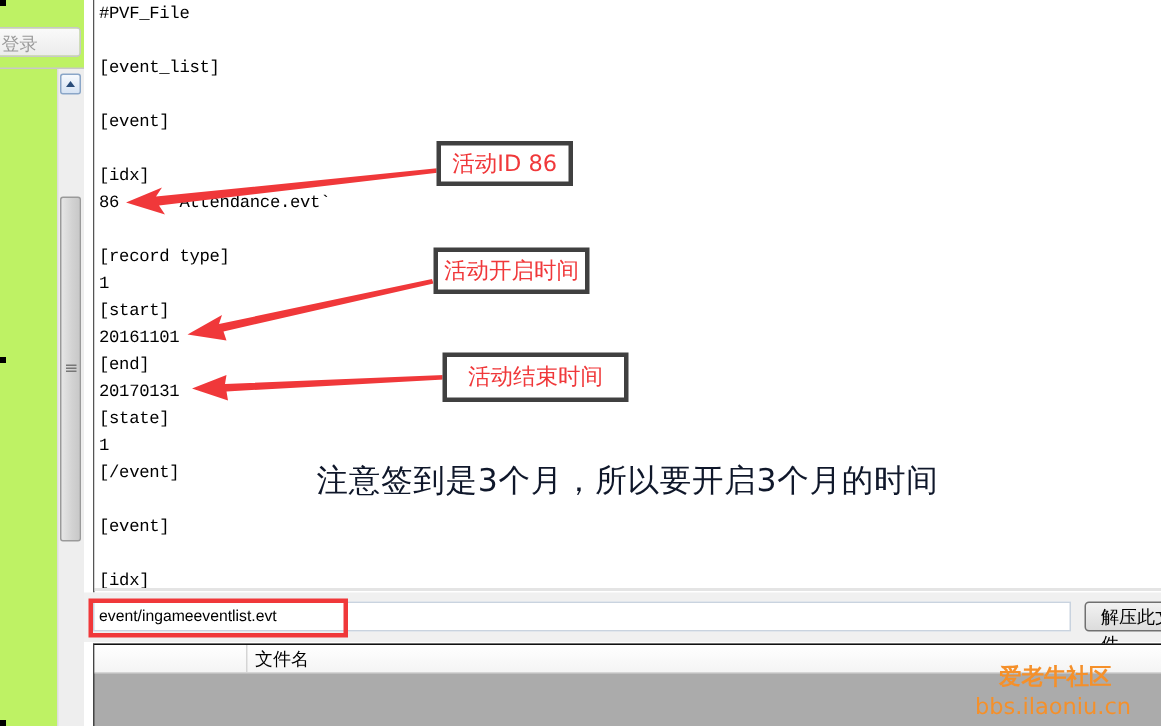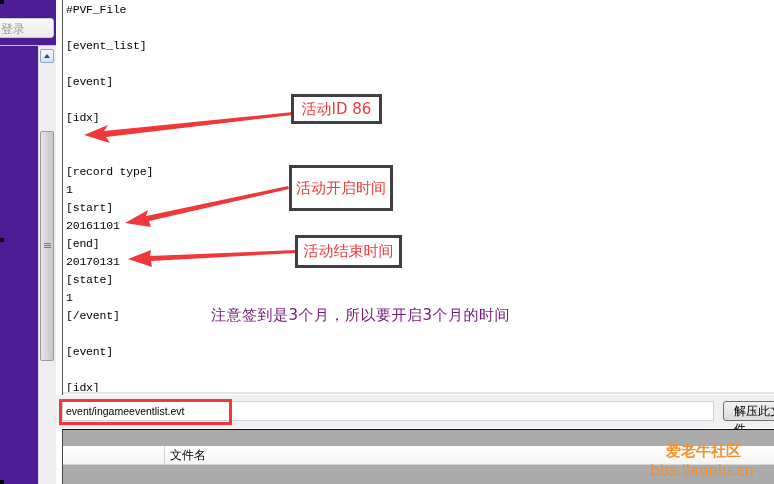"登录" .left-pane { background: #4c1d95 -> #bef264 }
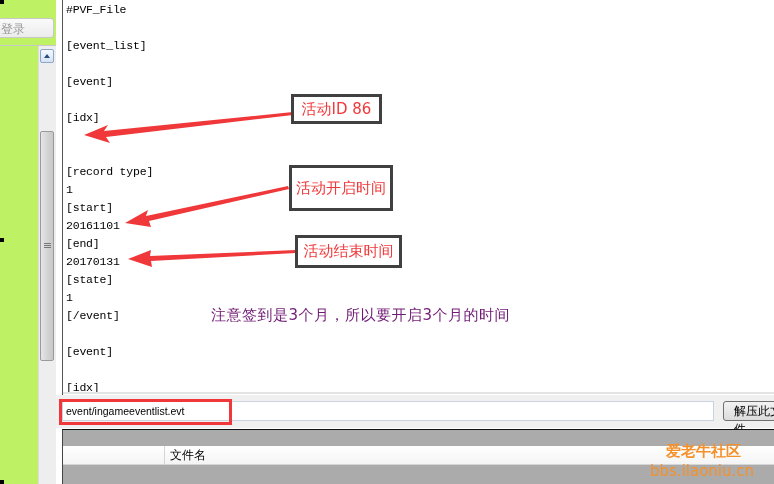"86 Attendance.evt`" div.editor-line { html: none -> <div>86 Attendance.evt`</div> }
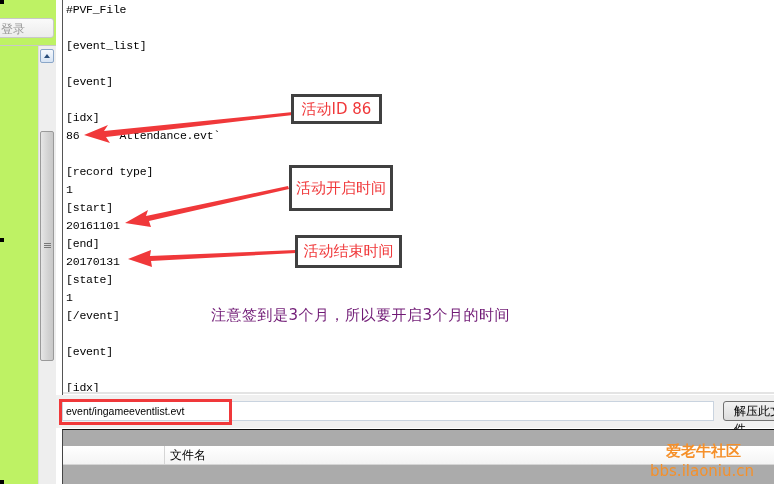"活动开启时间" div.callout { height: 46px -> 31px }
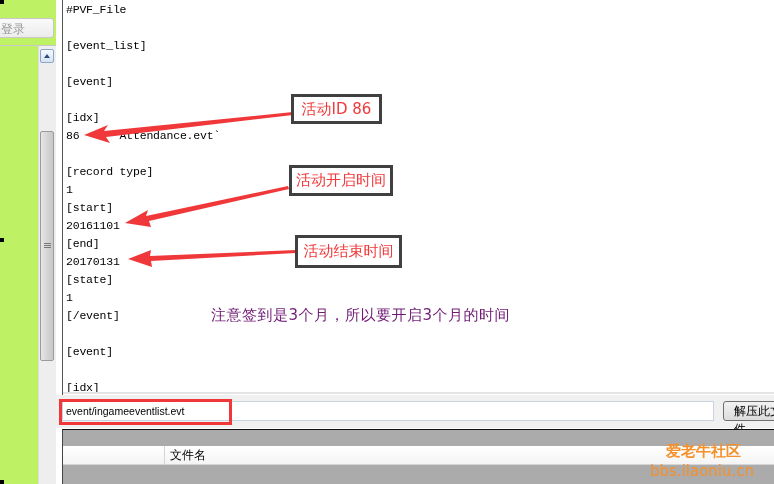"活动结束时间" div.callout { width: 107px -> 124px }
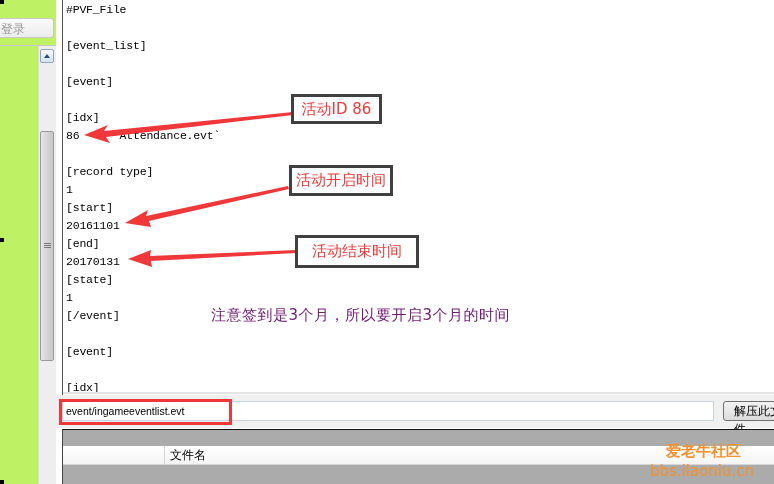"注意签到是3个月，所以要开启3个月的时间" .note { color: #701a75 -> #0f172a; font-size: 15px -> 21px }
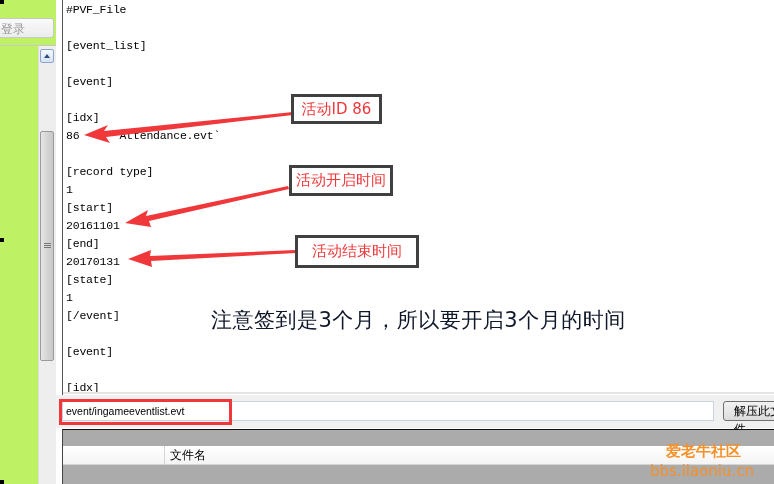"文件名" .list-header { margin-top: 16px -> none }
